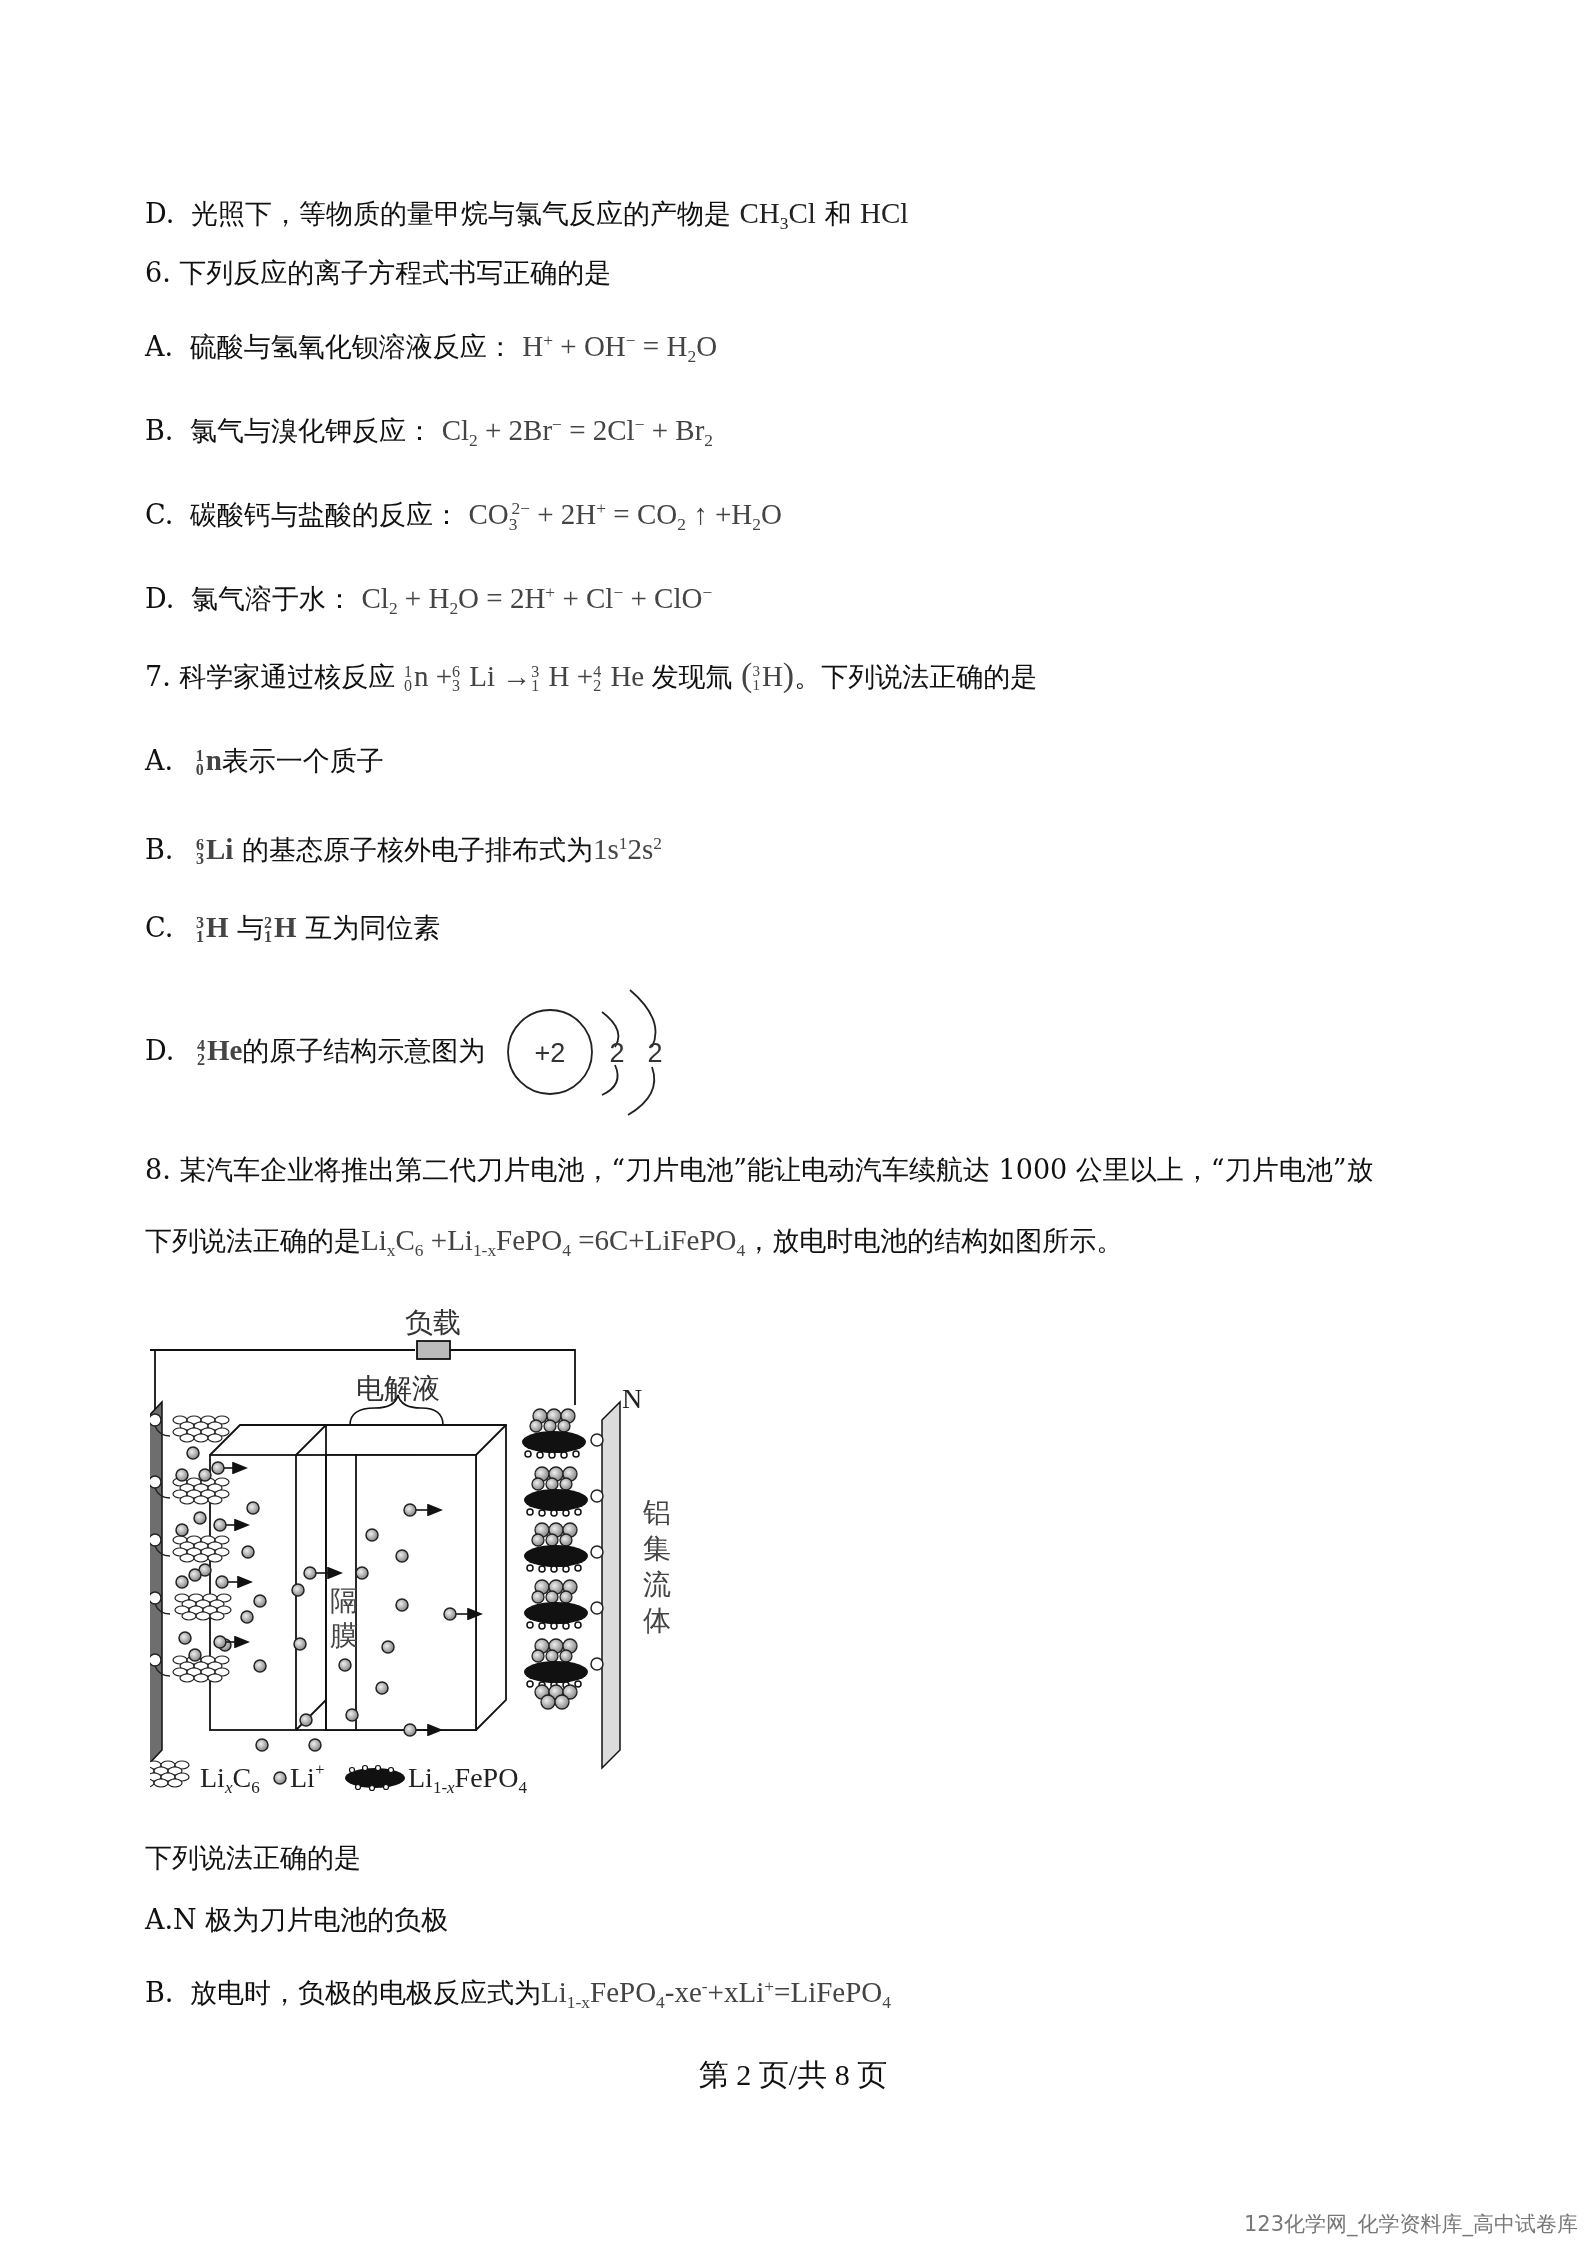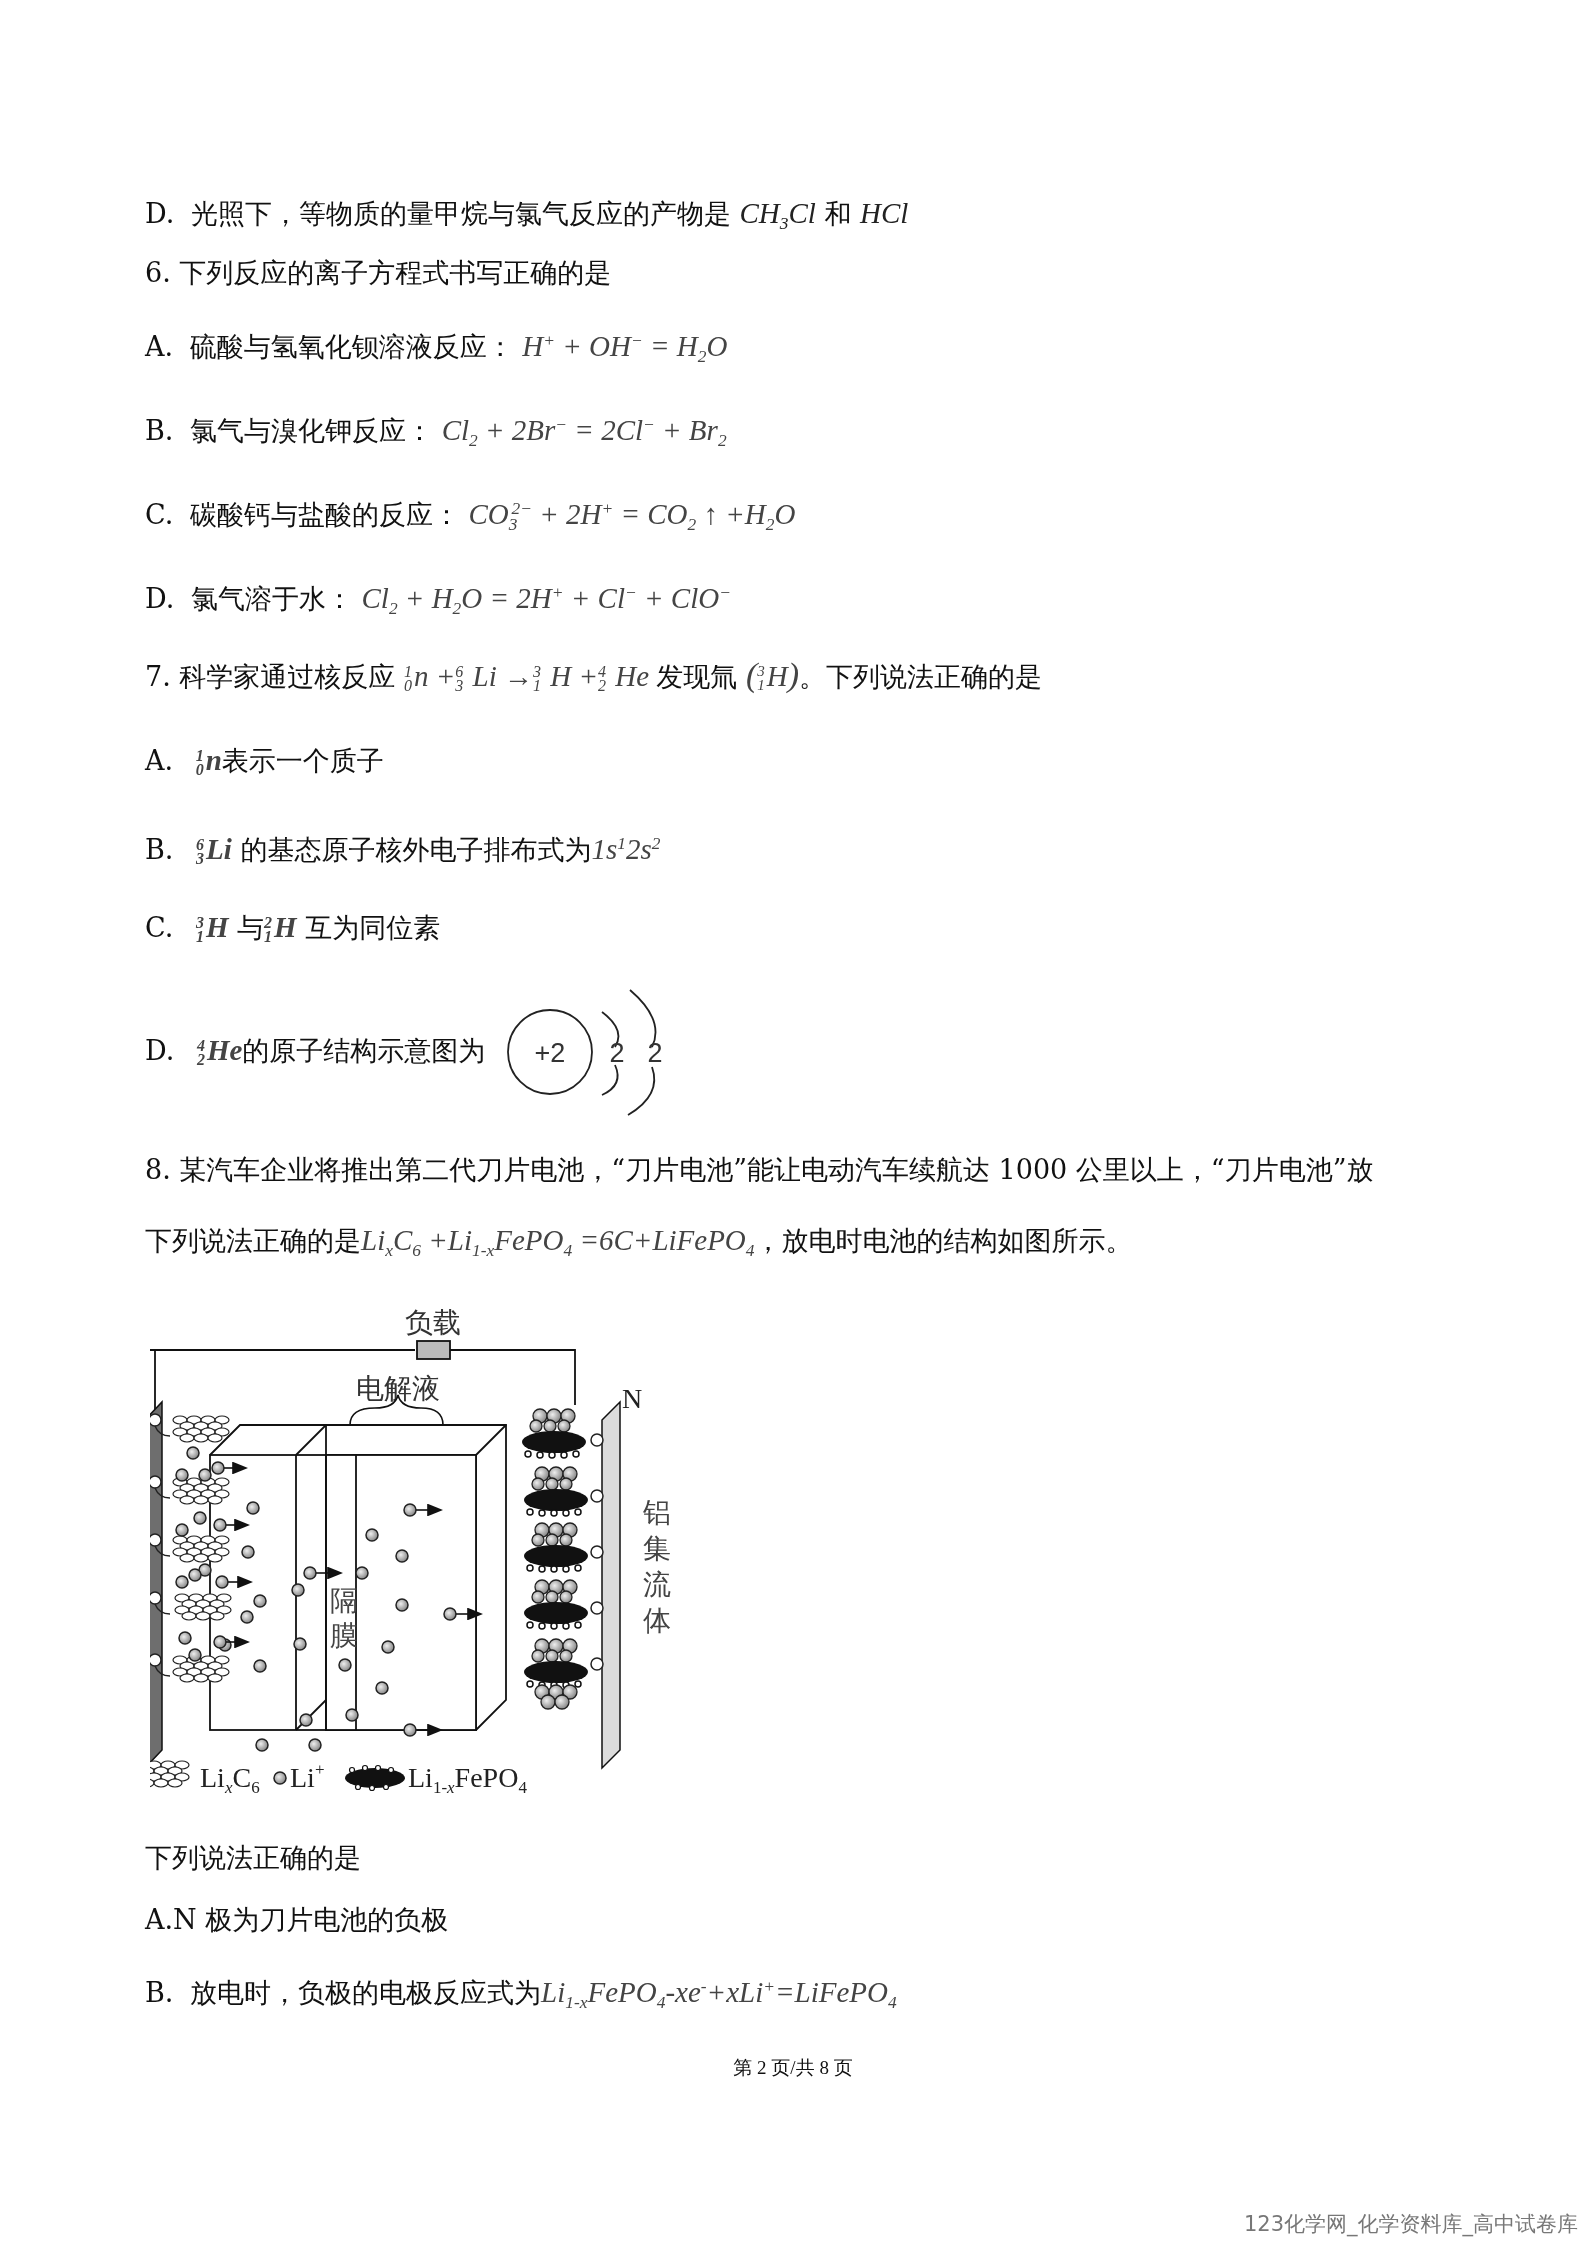"CH3Cl" .f { font-style: italic -> none }
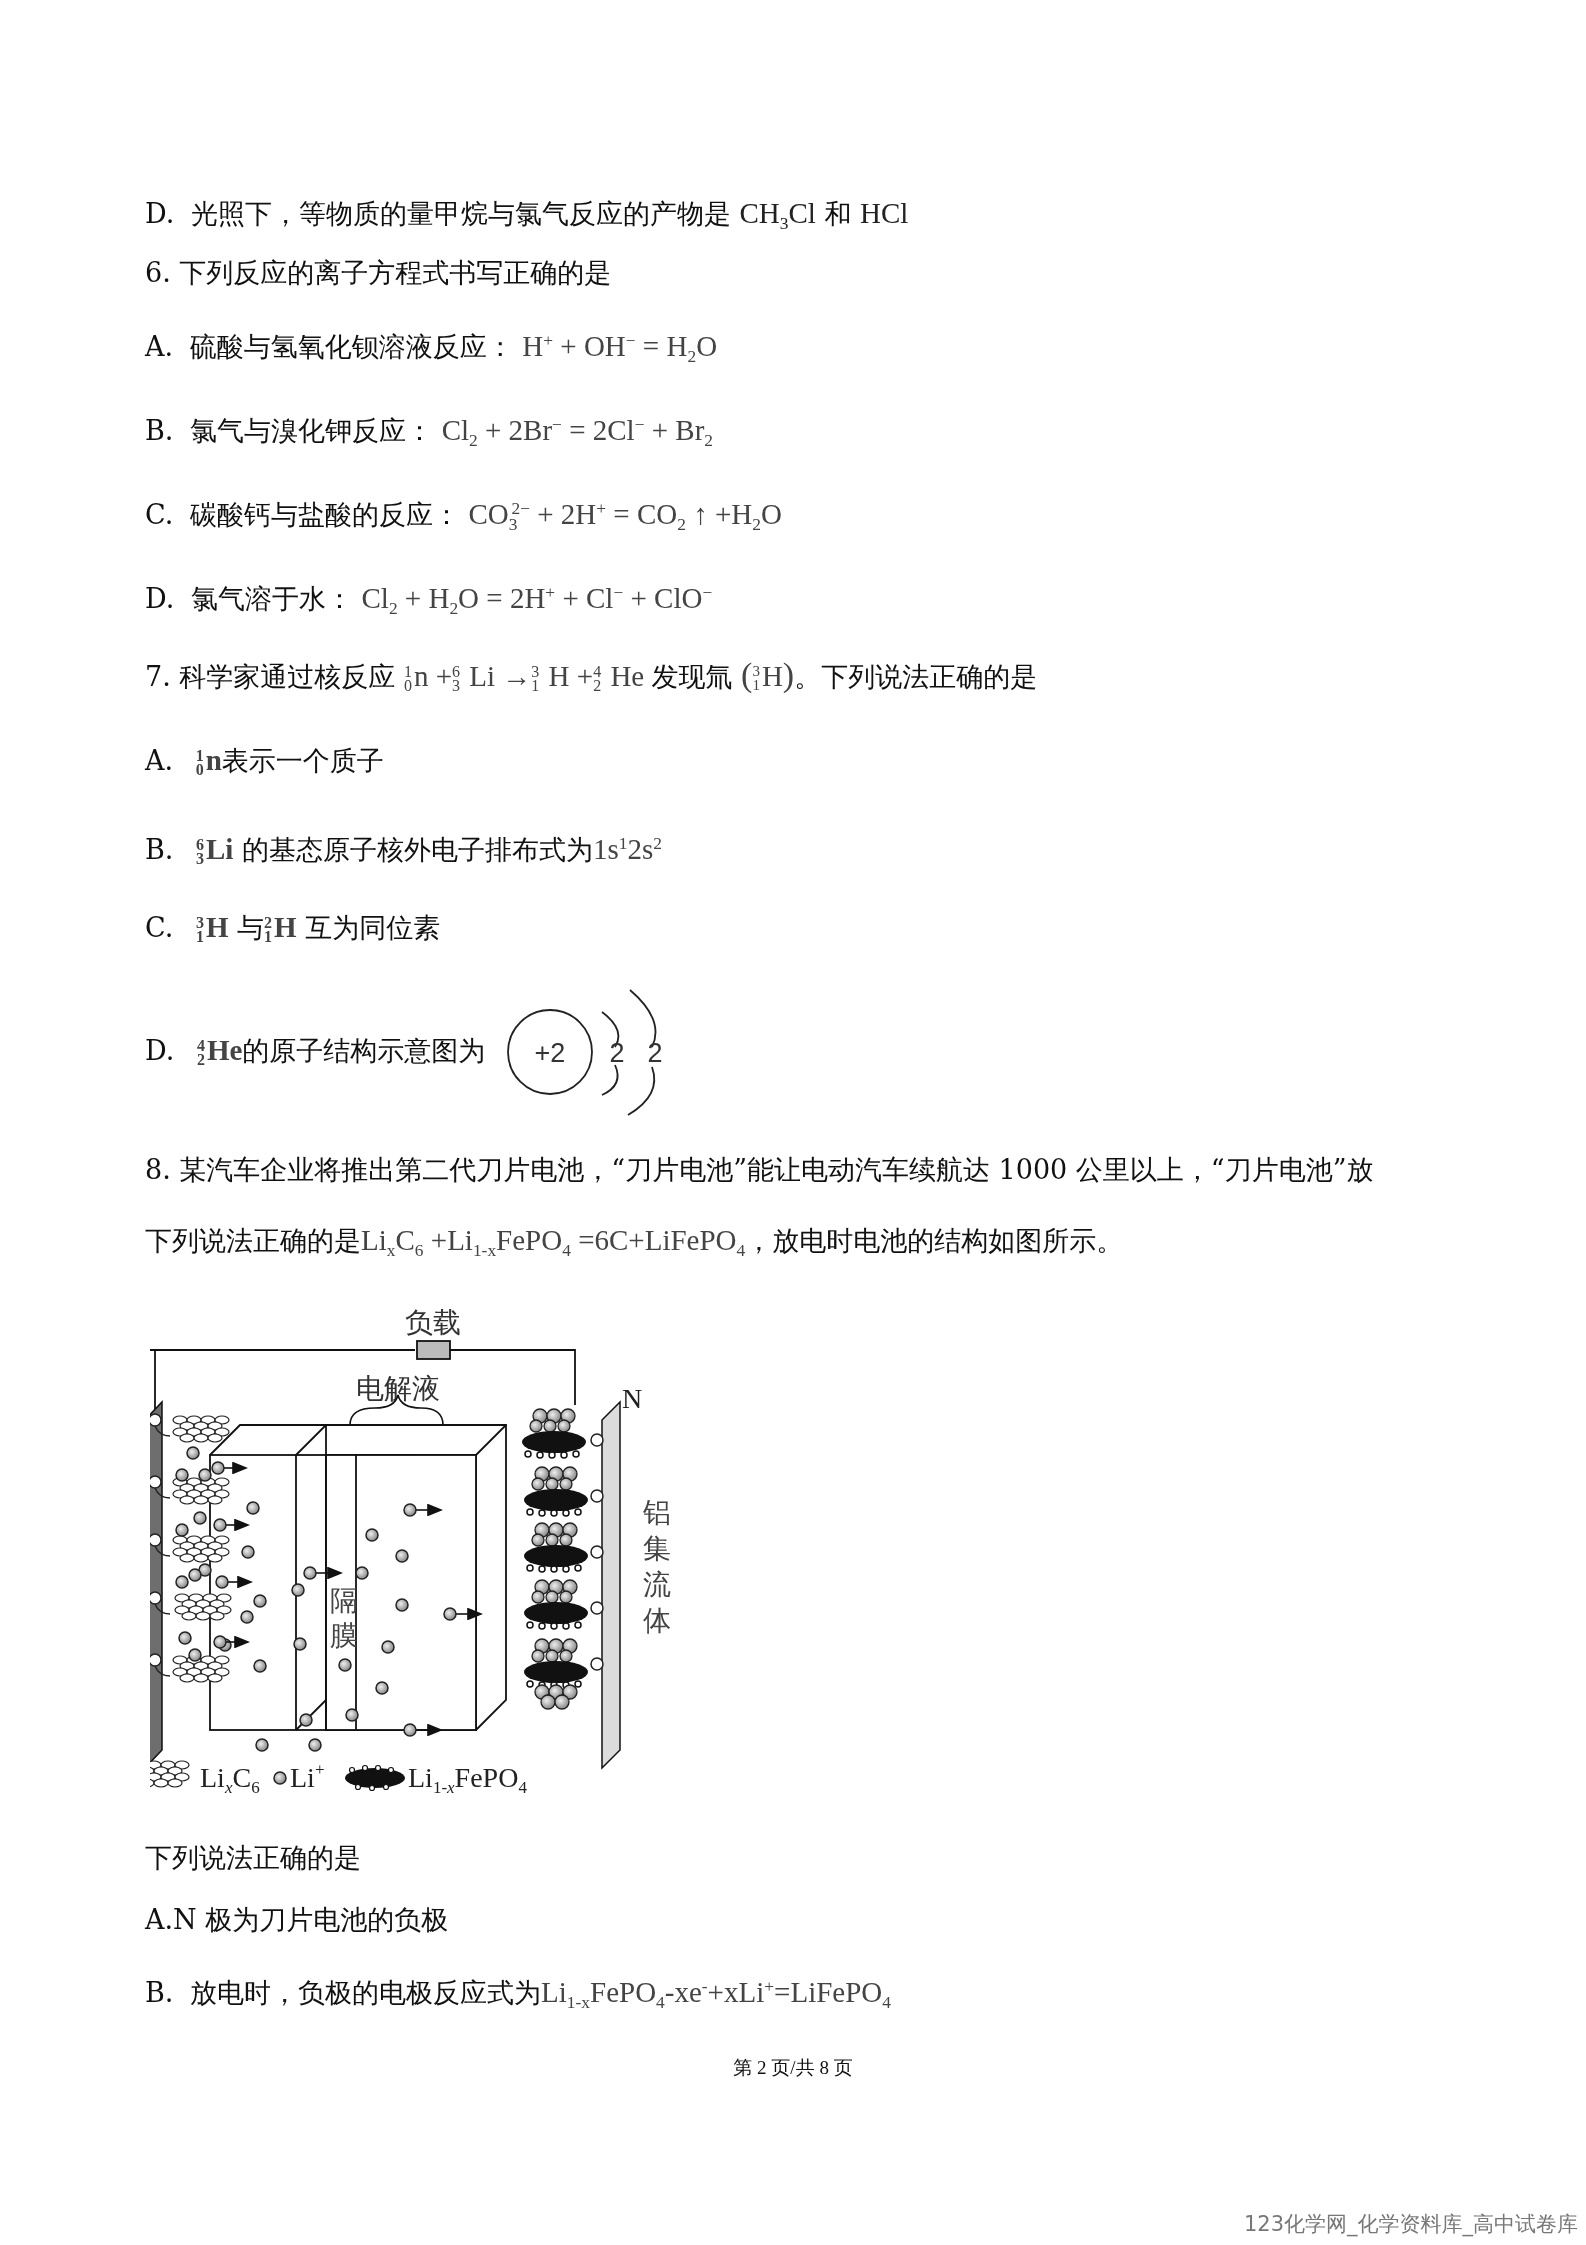"第 2 页/共 8 页" .footer { font-size: 19px -> 30px }
